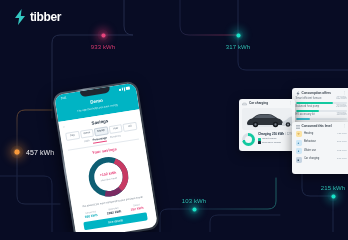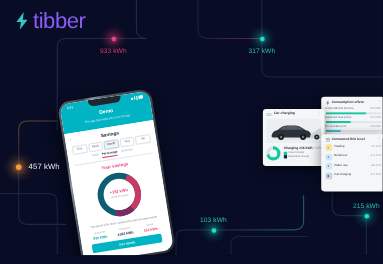"tibber" .logo-text { color: #8b5cf6 -> #ffffff; font-size: 20px -> 12px; font-weight: 400 -> 700 }
